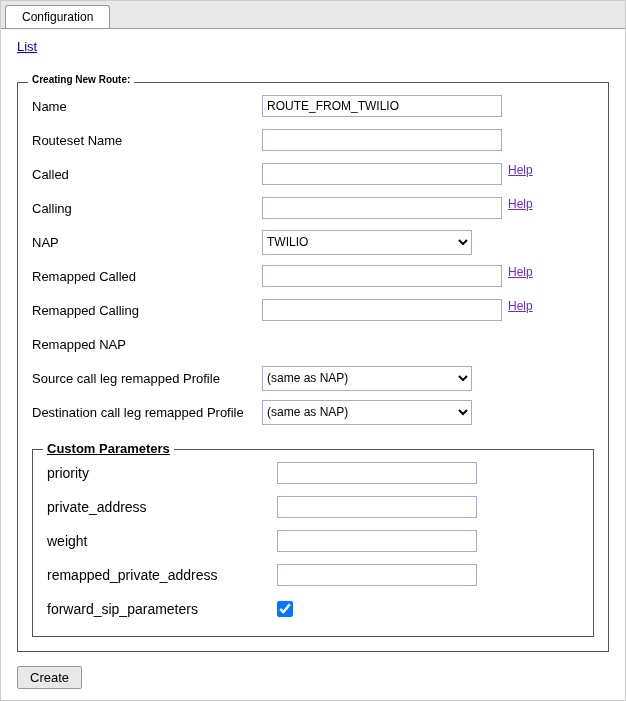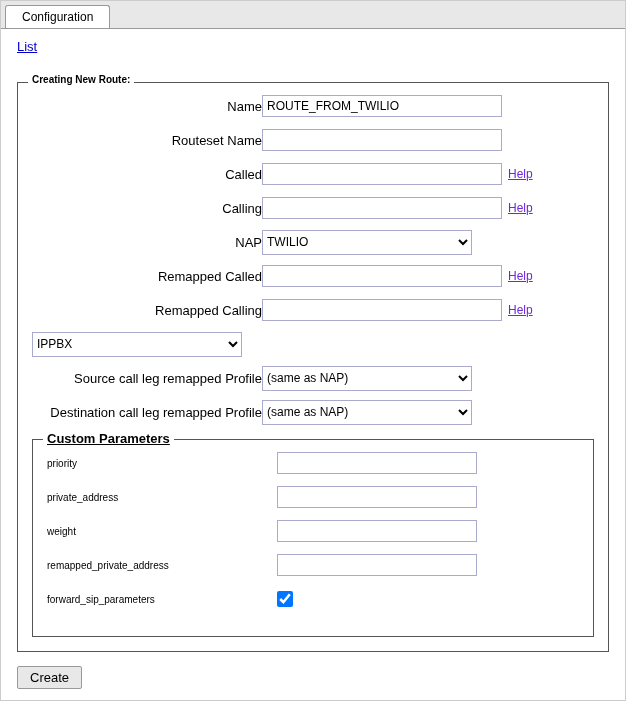"Name" .form-label { text-align: right -> none }
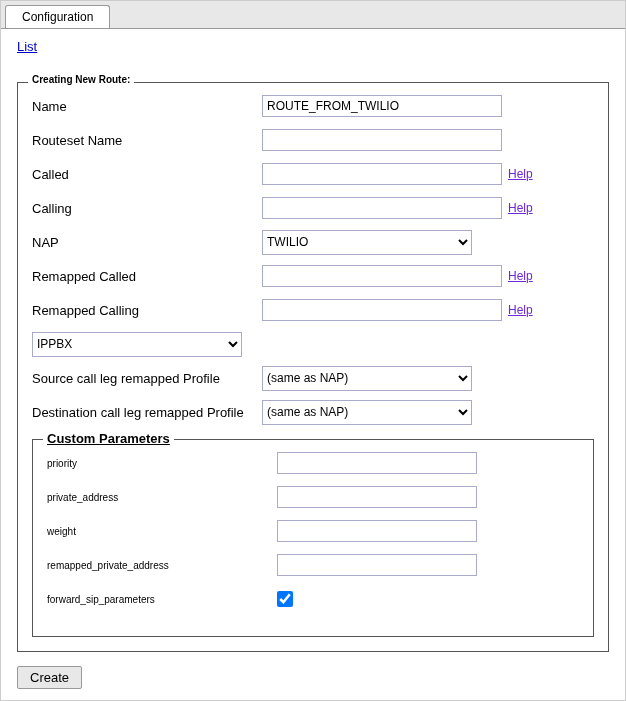"ROUTE_FROM_TWILIO" .form-field { align-items: center -> flex-start }
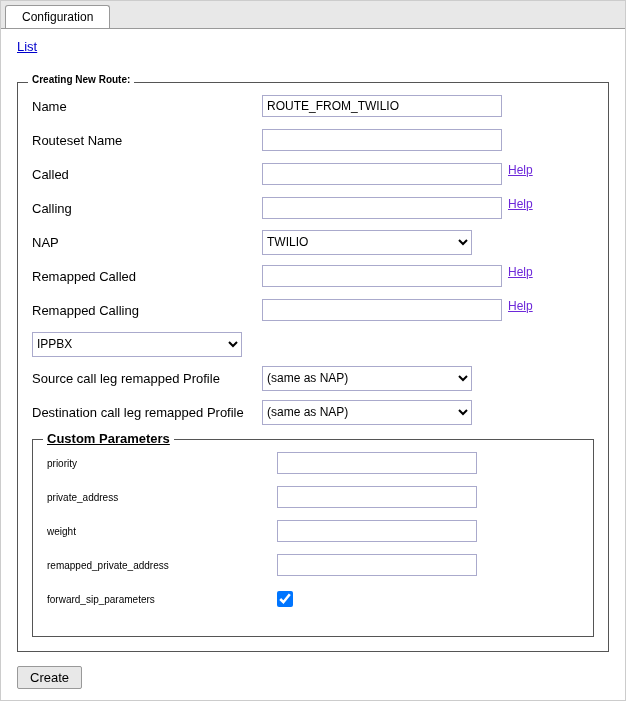"Remapped NAP" div.form-label { html: none -> <div>Remapped NAP</div> }
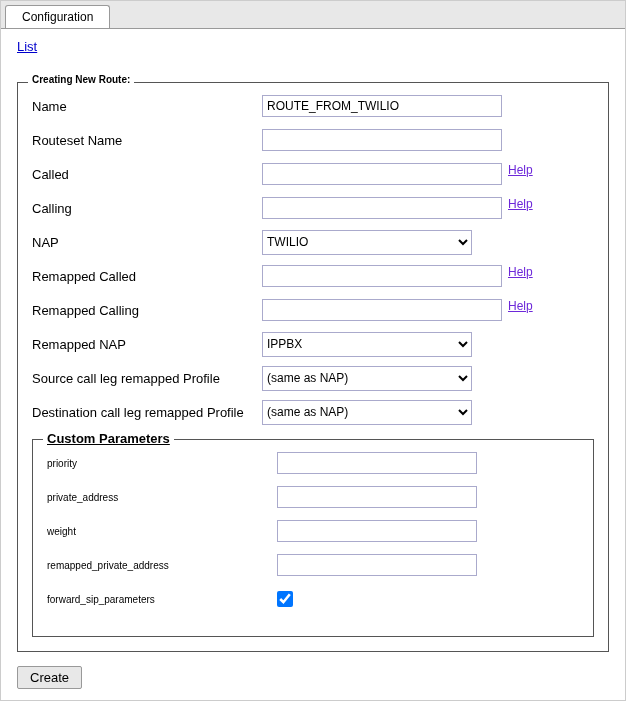"IPPBX" div.form-field { html: <div> <select> <option>IPPBX</option> <option>TWILIO</option> </select> </div> -> none }
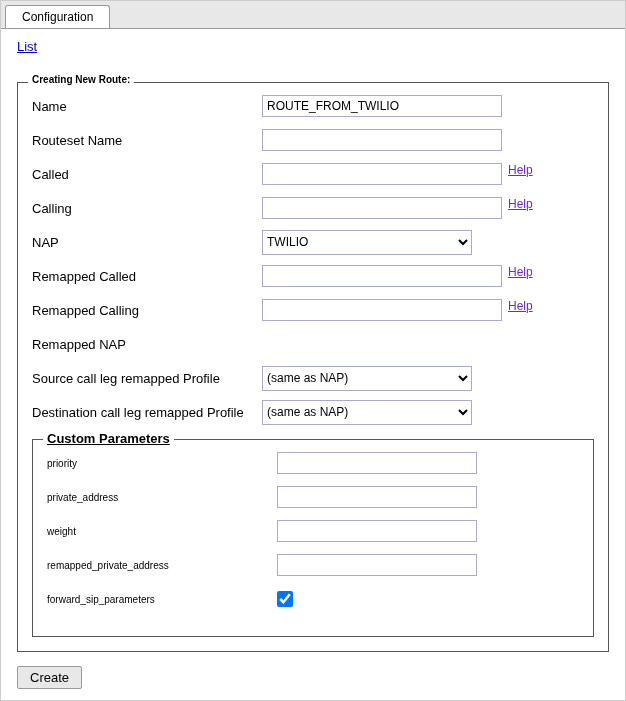"Custom Parameters" .custom-section { margin-top: 14px -> 24px; padding: 10px 14px 16px 14px -> 10px 14px 6px 14px }
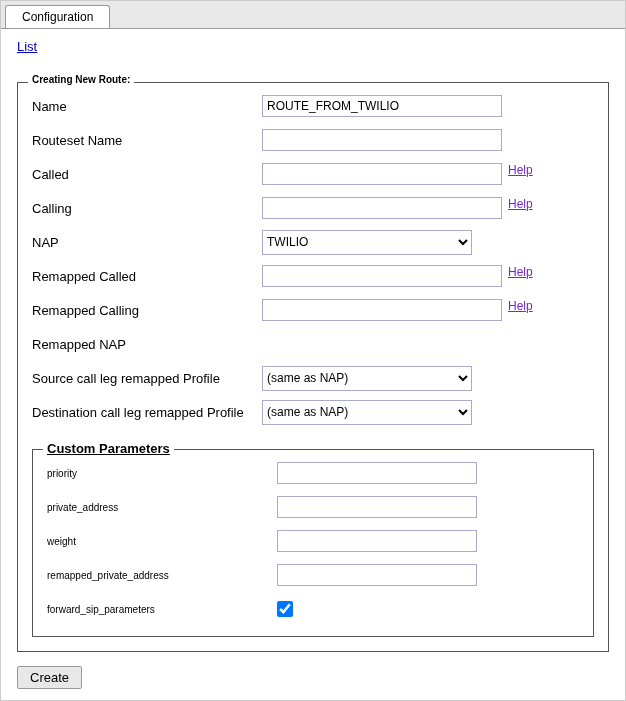"priority" .custom-label { font-size: 10px -> 14px }
